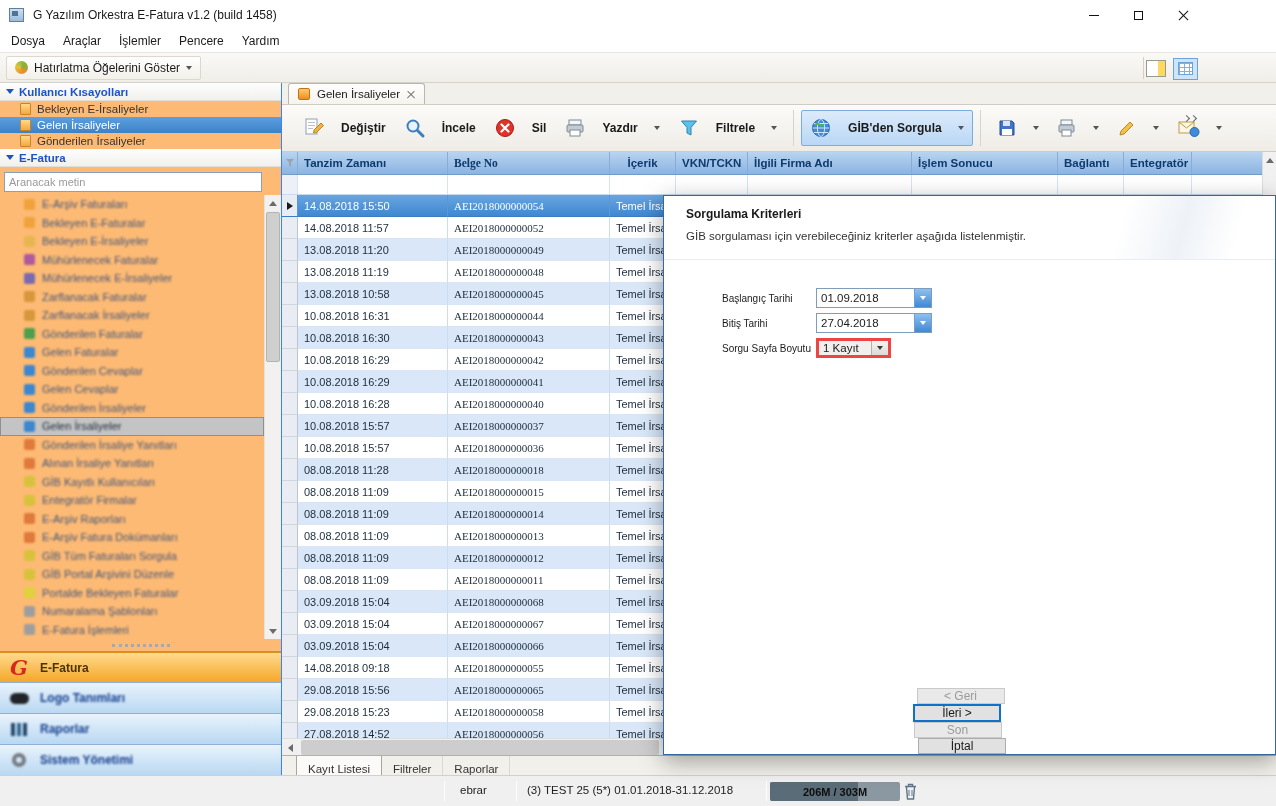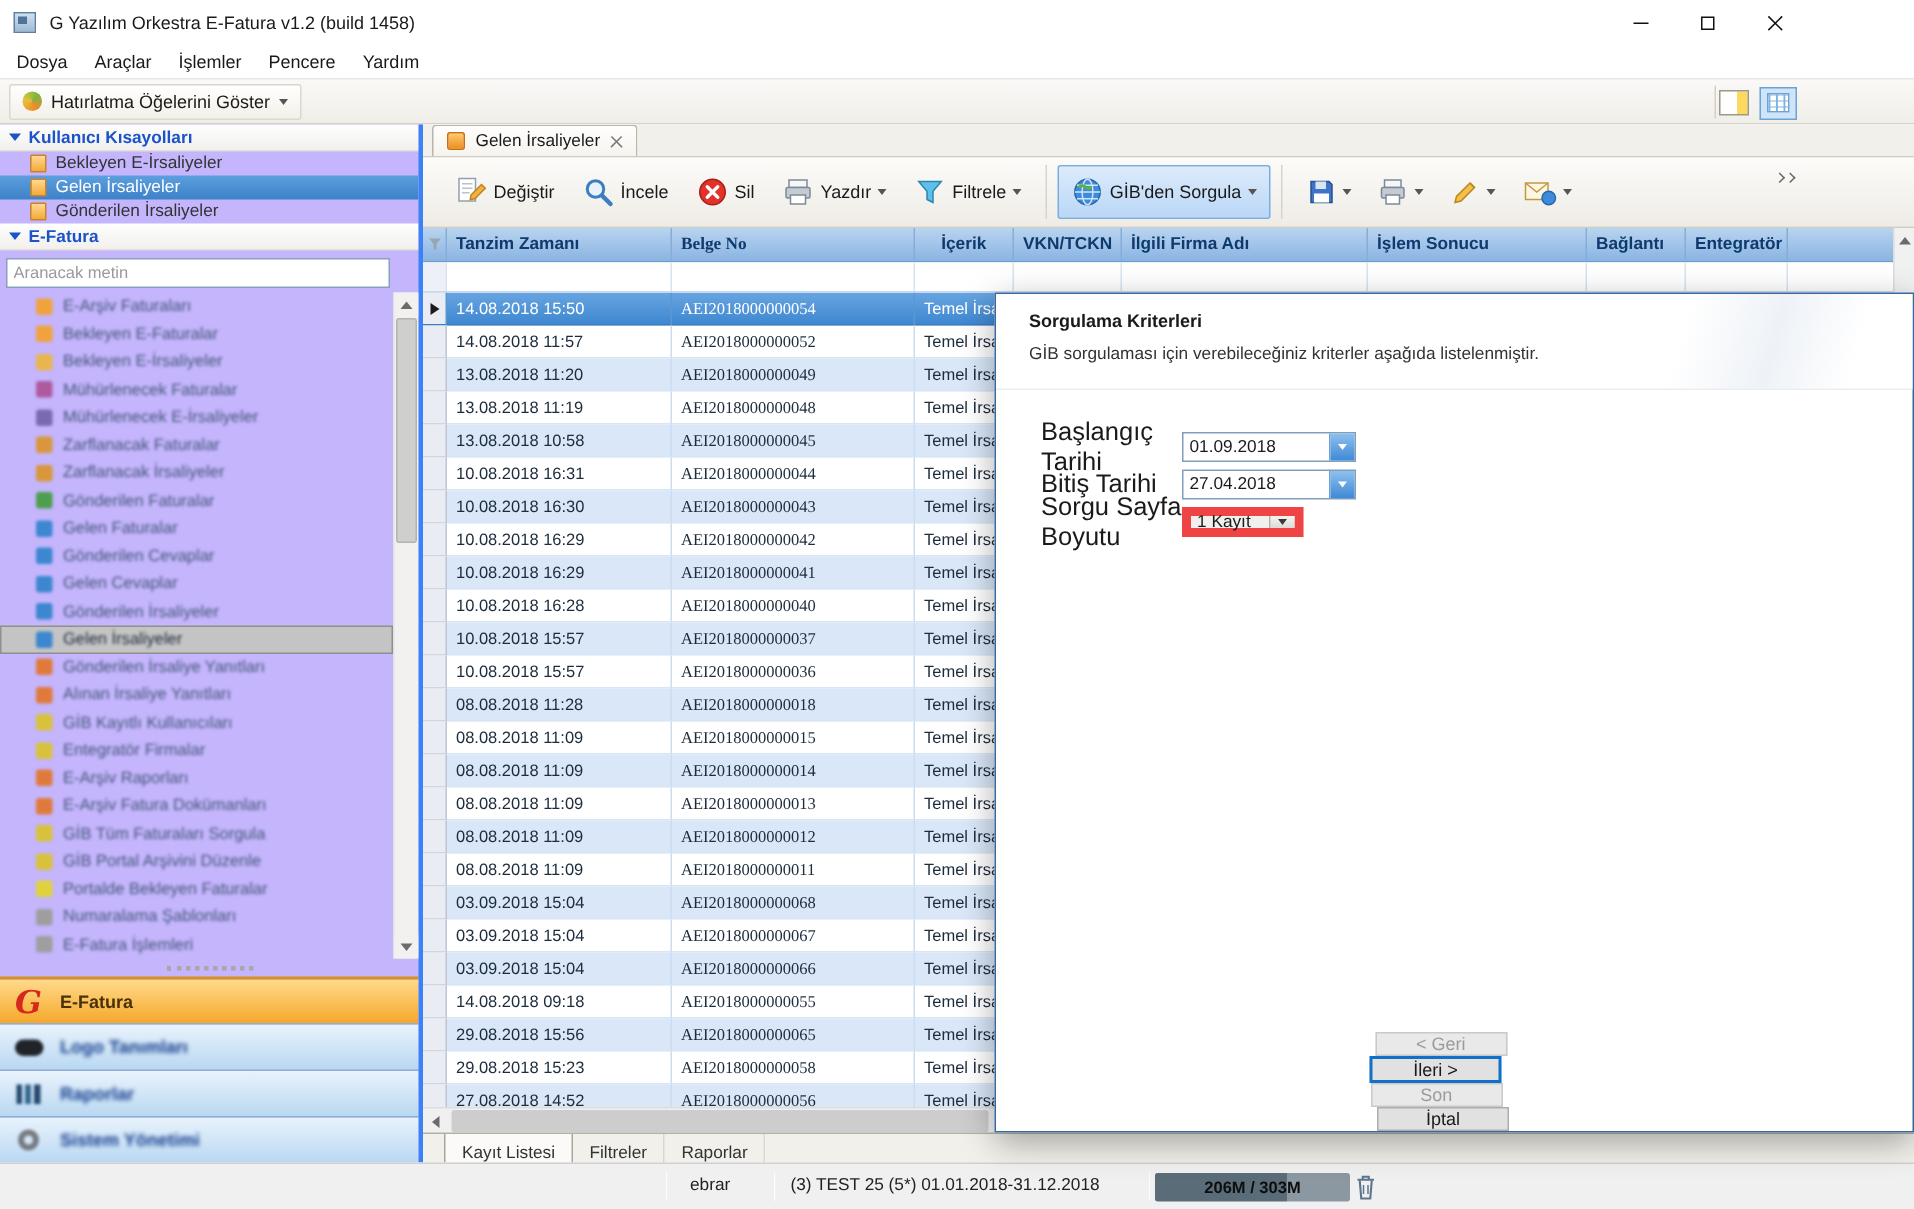"Kullanıcı Kısayolları" .sidebar { background: #c4b5fd -> #fdba74; border-right: 3px solid #3b82f6 -> 1px solid #3b82f6 }
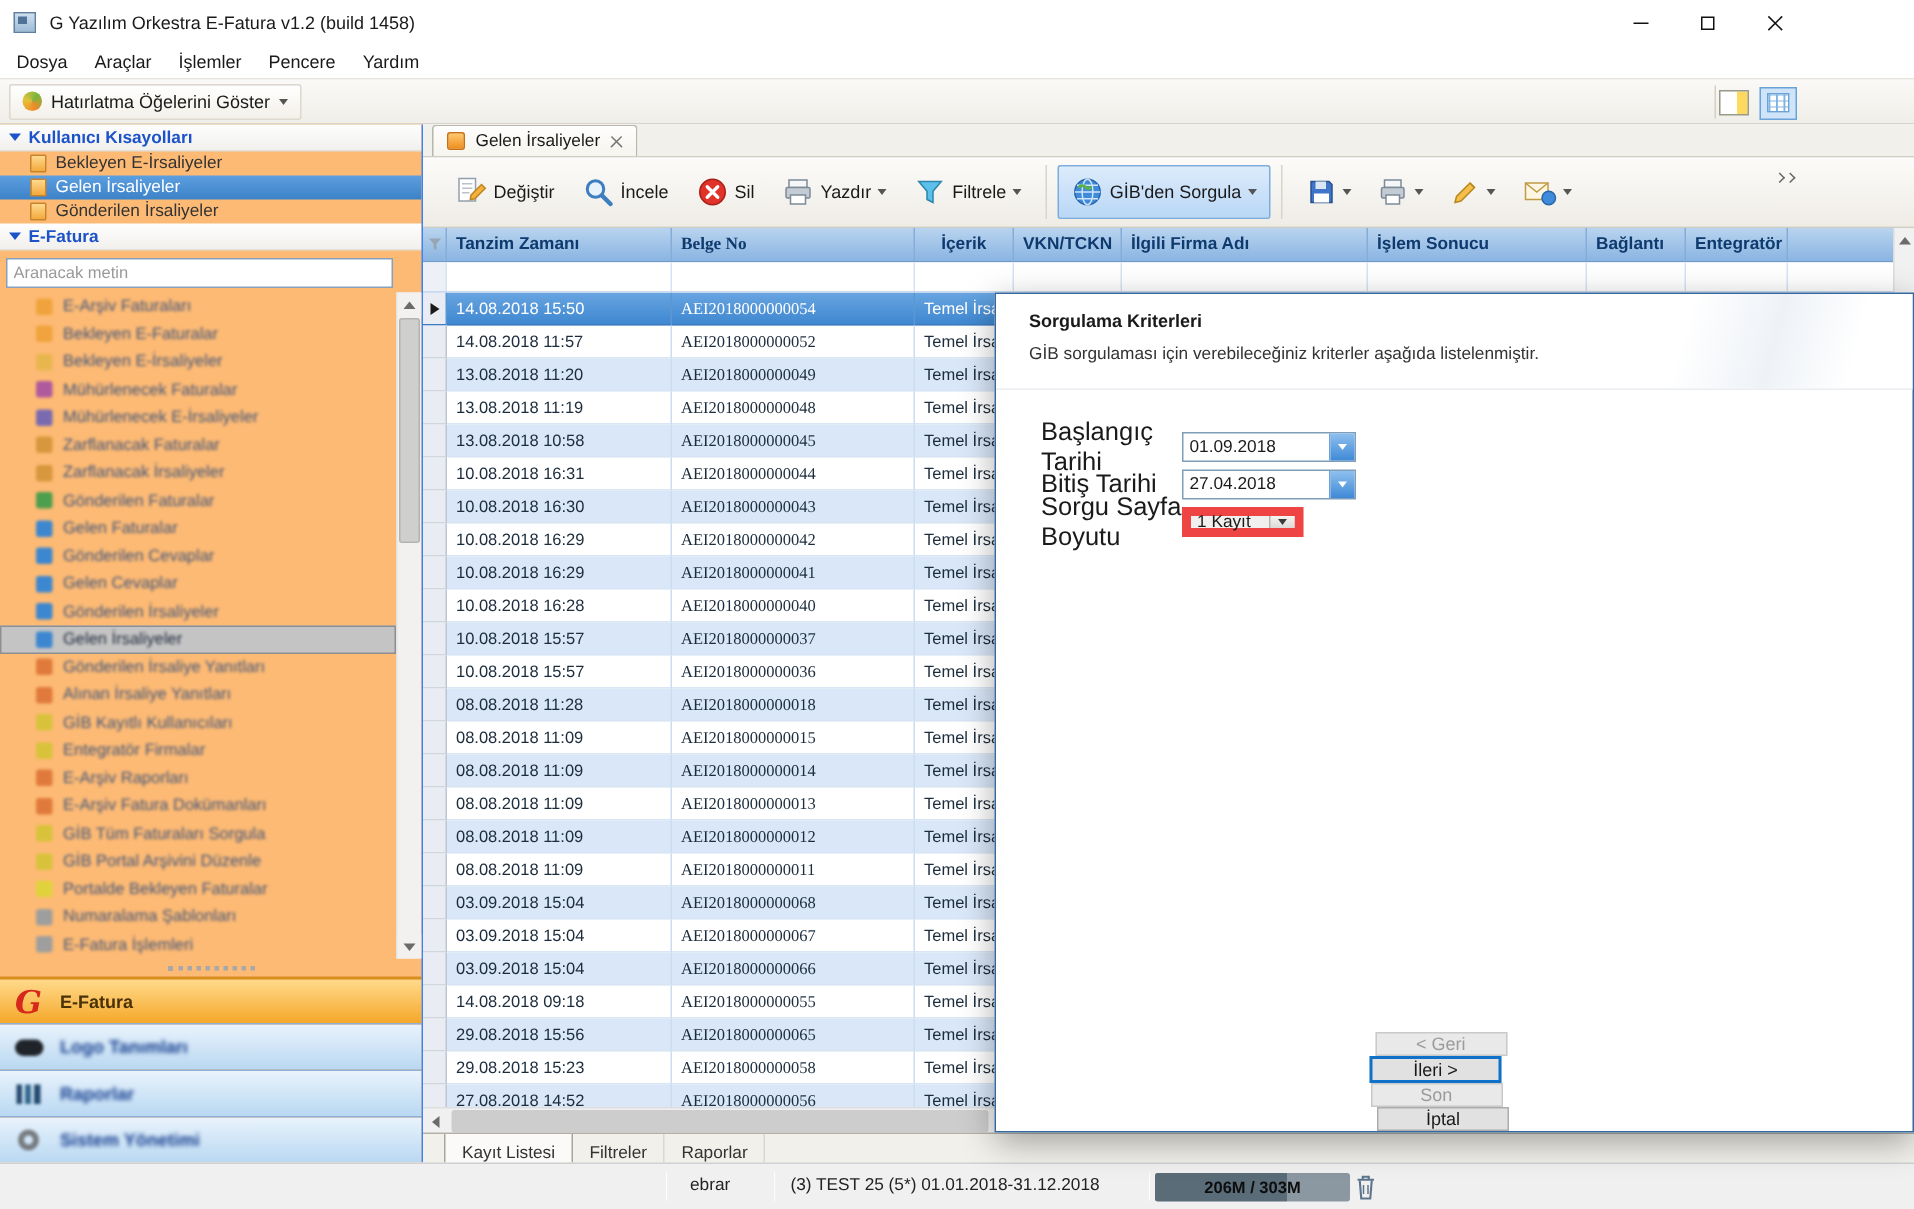"Değiştir" .rbtn { font-weight: none -> bold; gap: 4px -> 16px }
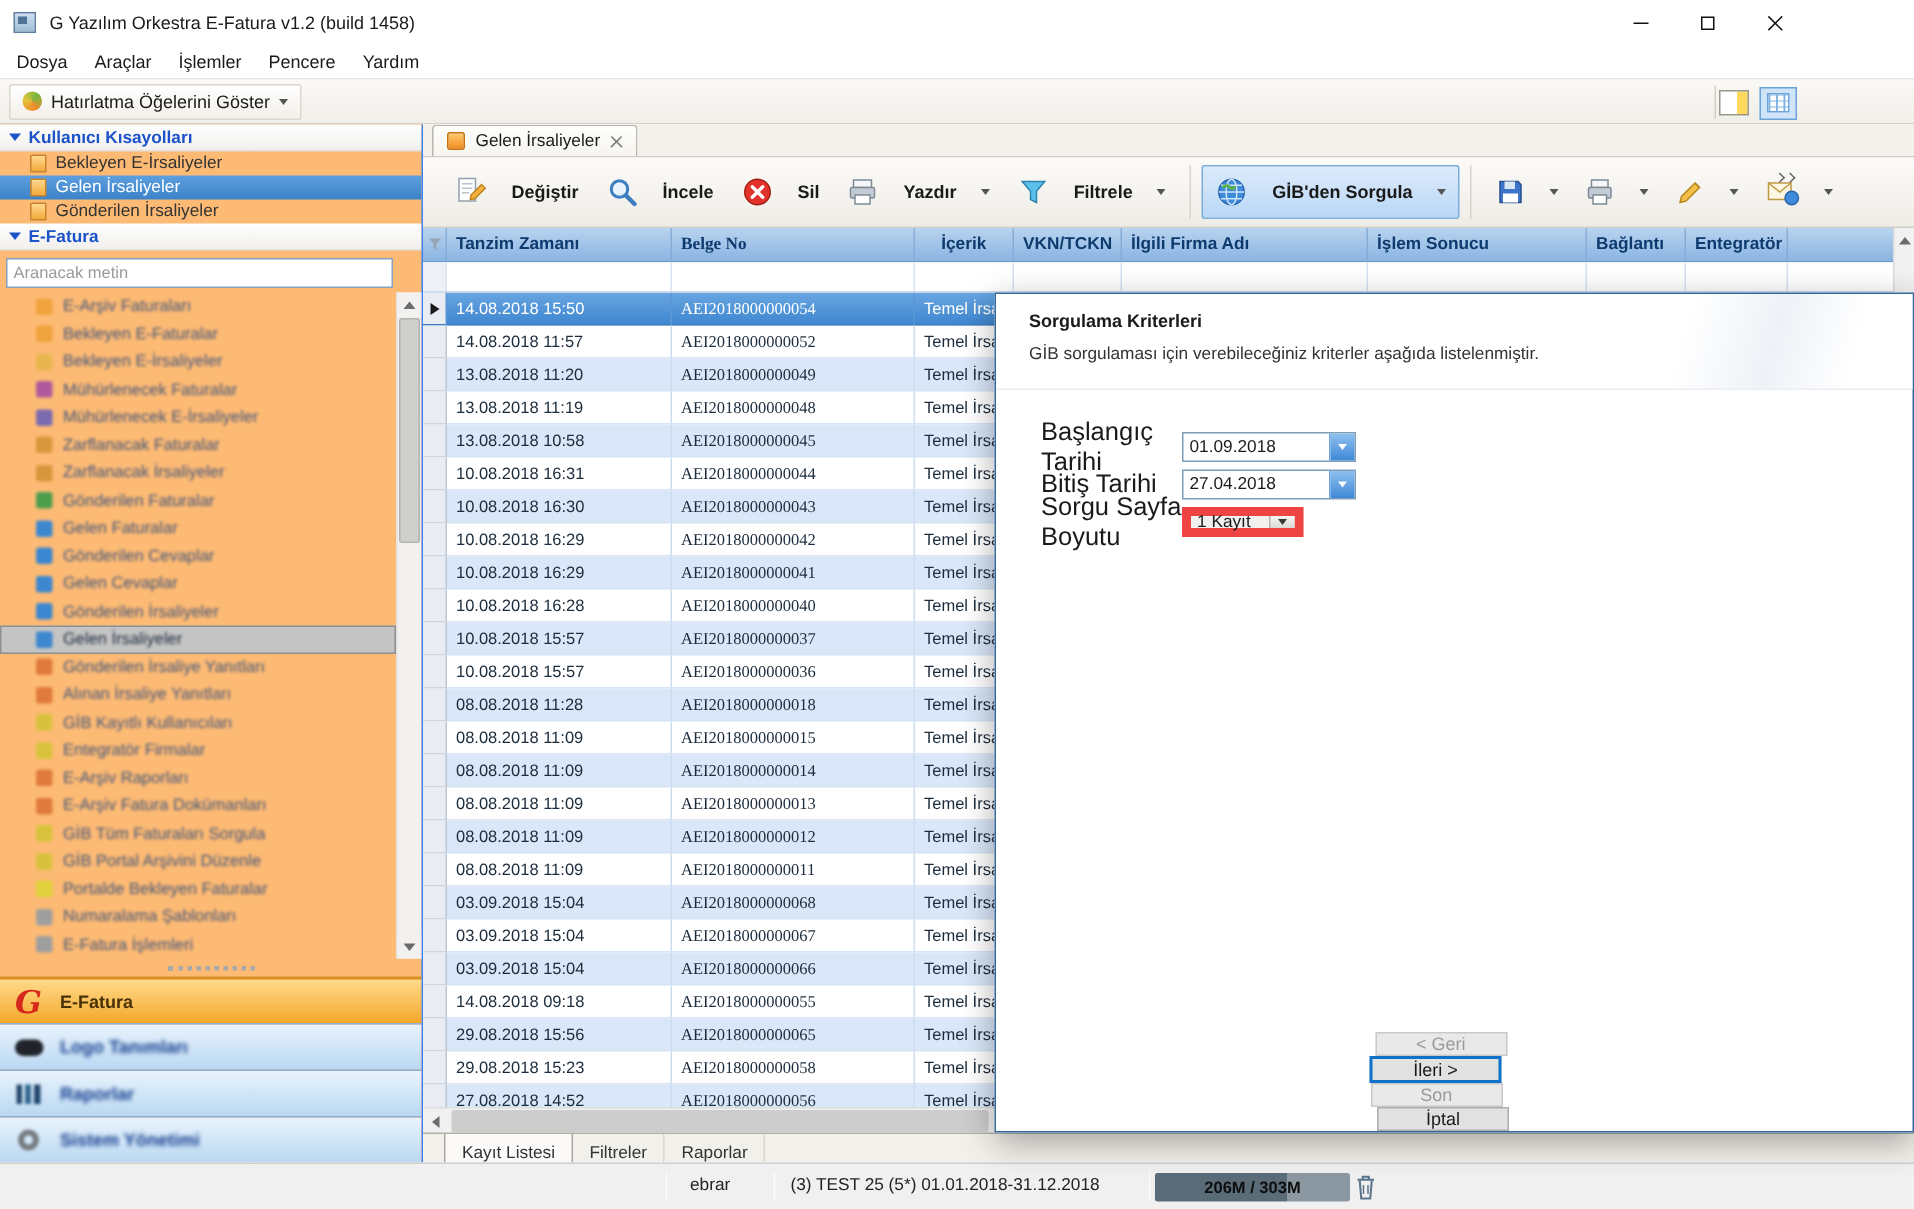"Başlangıç Tarihi" .fld-label { font-size: 17px -> 10px; margin-left: none -> 28px }
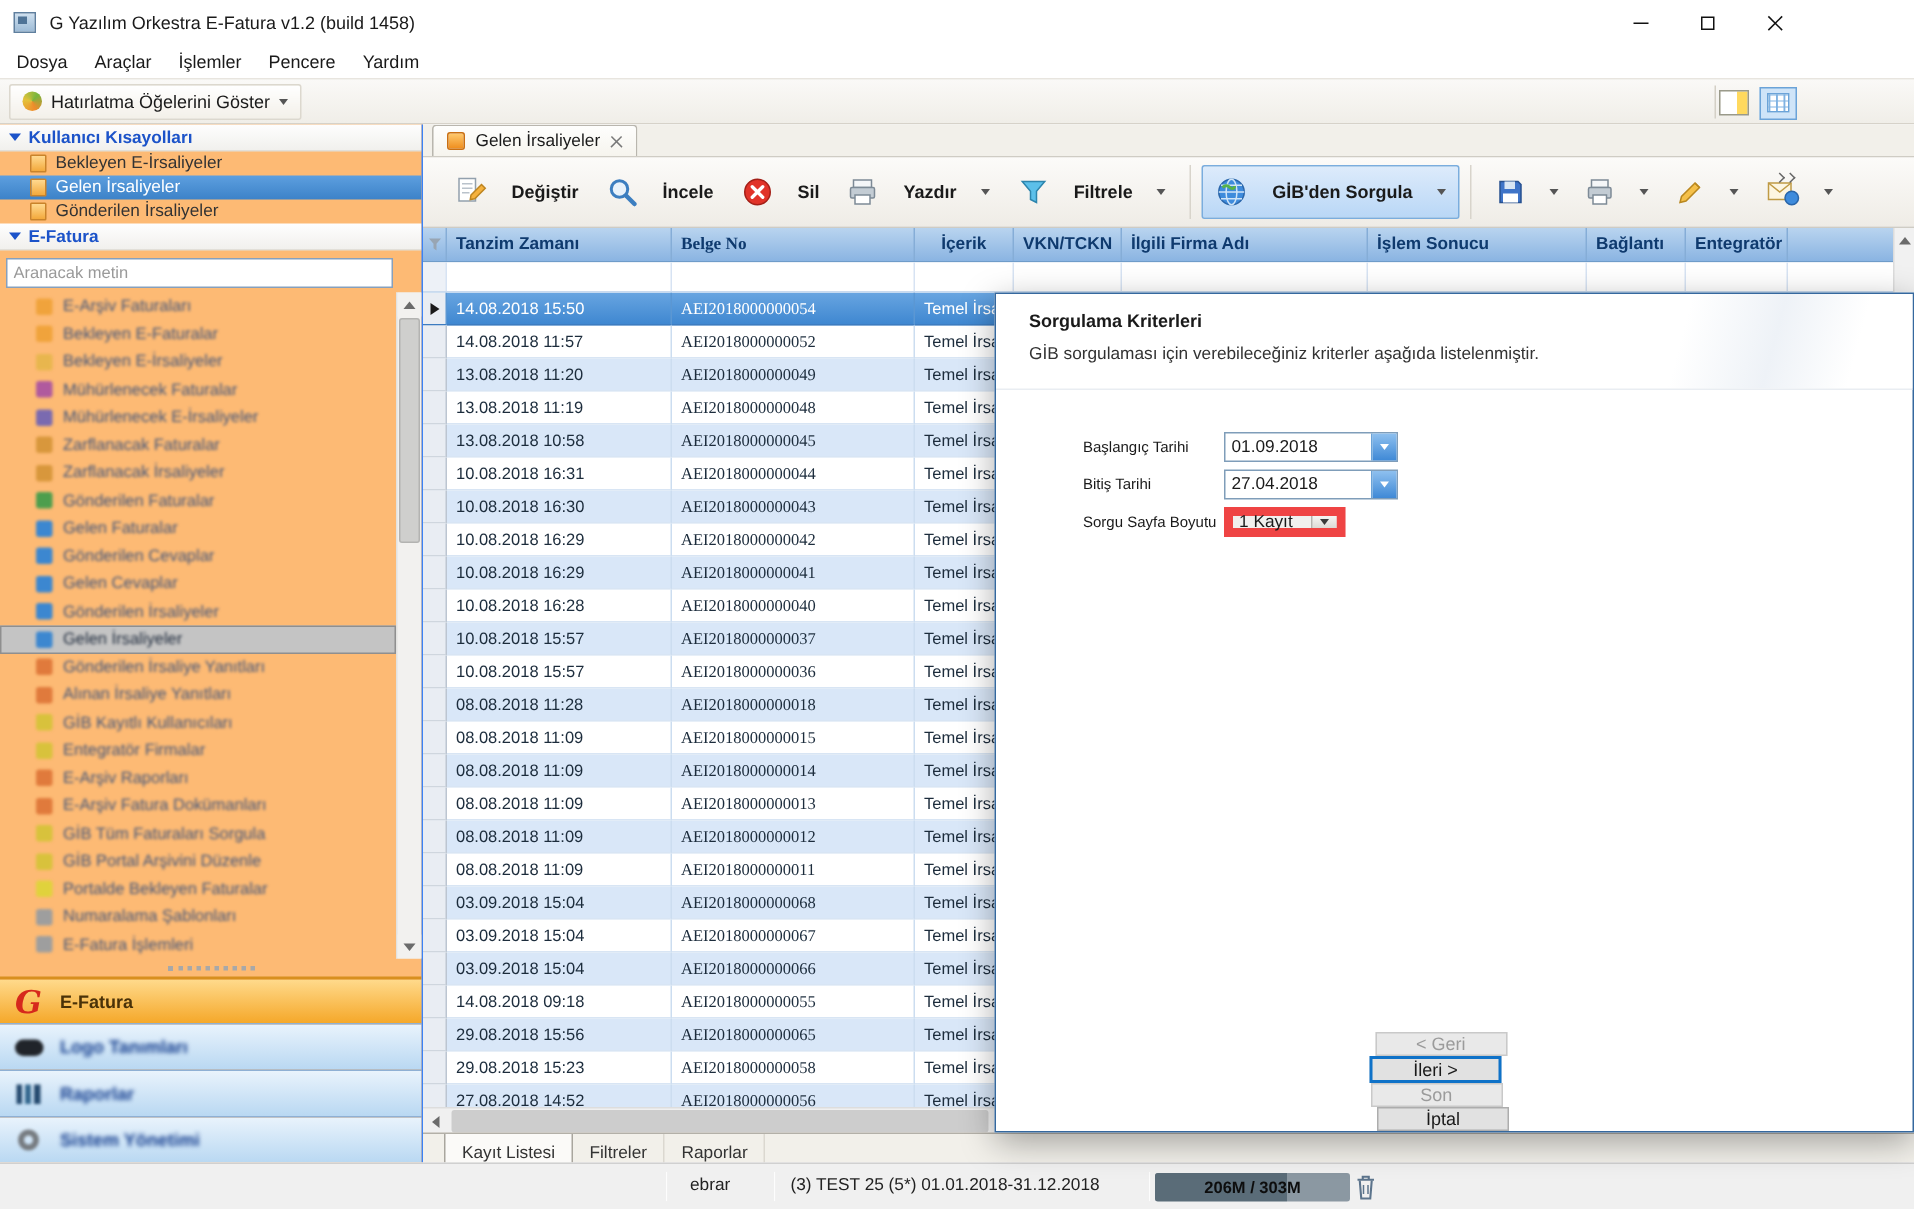"1 Kayıt" .combo.gray { border: 6px solid #ef4444 -> 3px solid #ef4444 }
